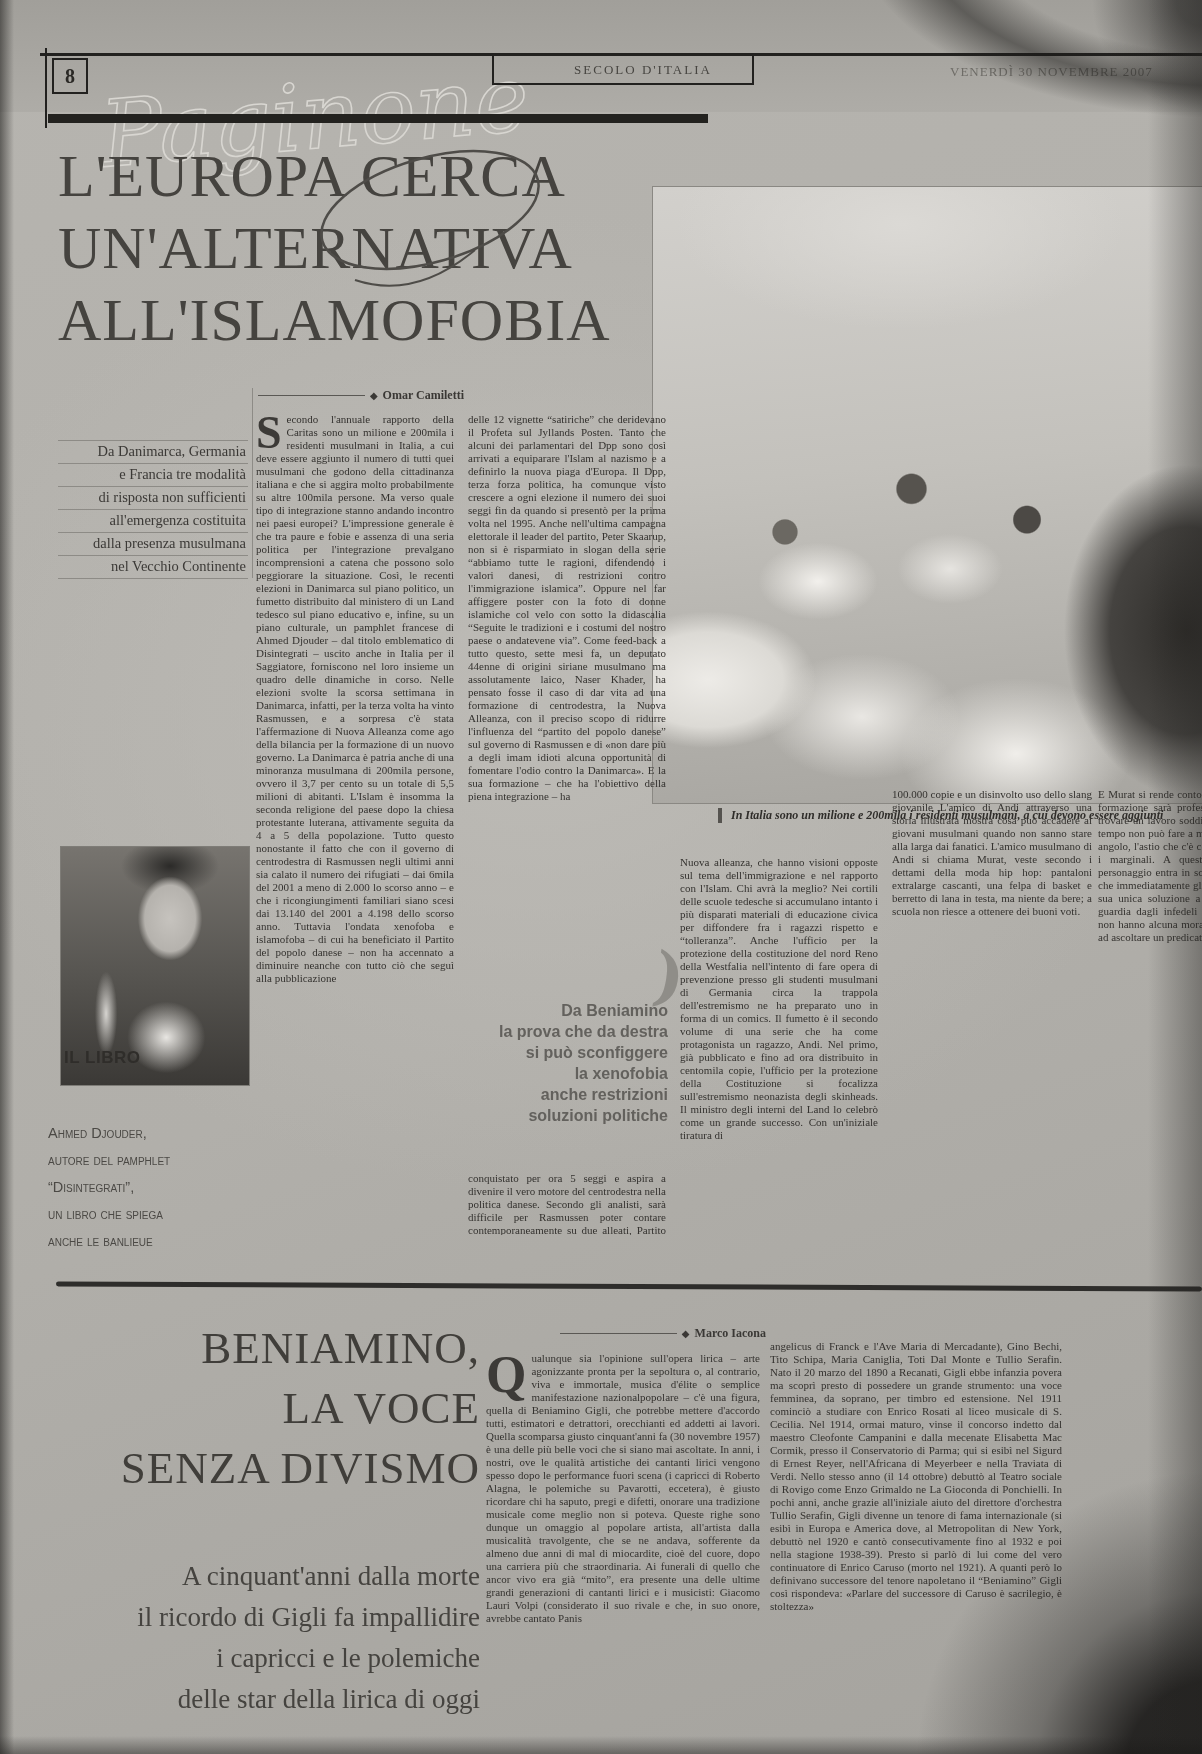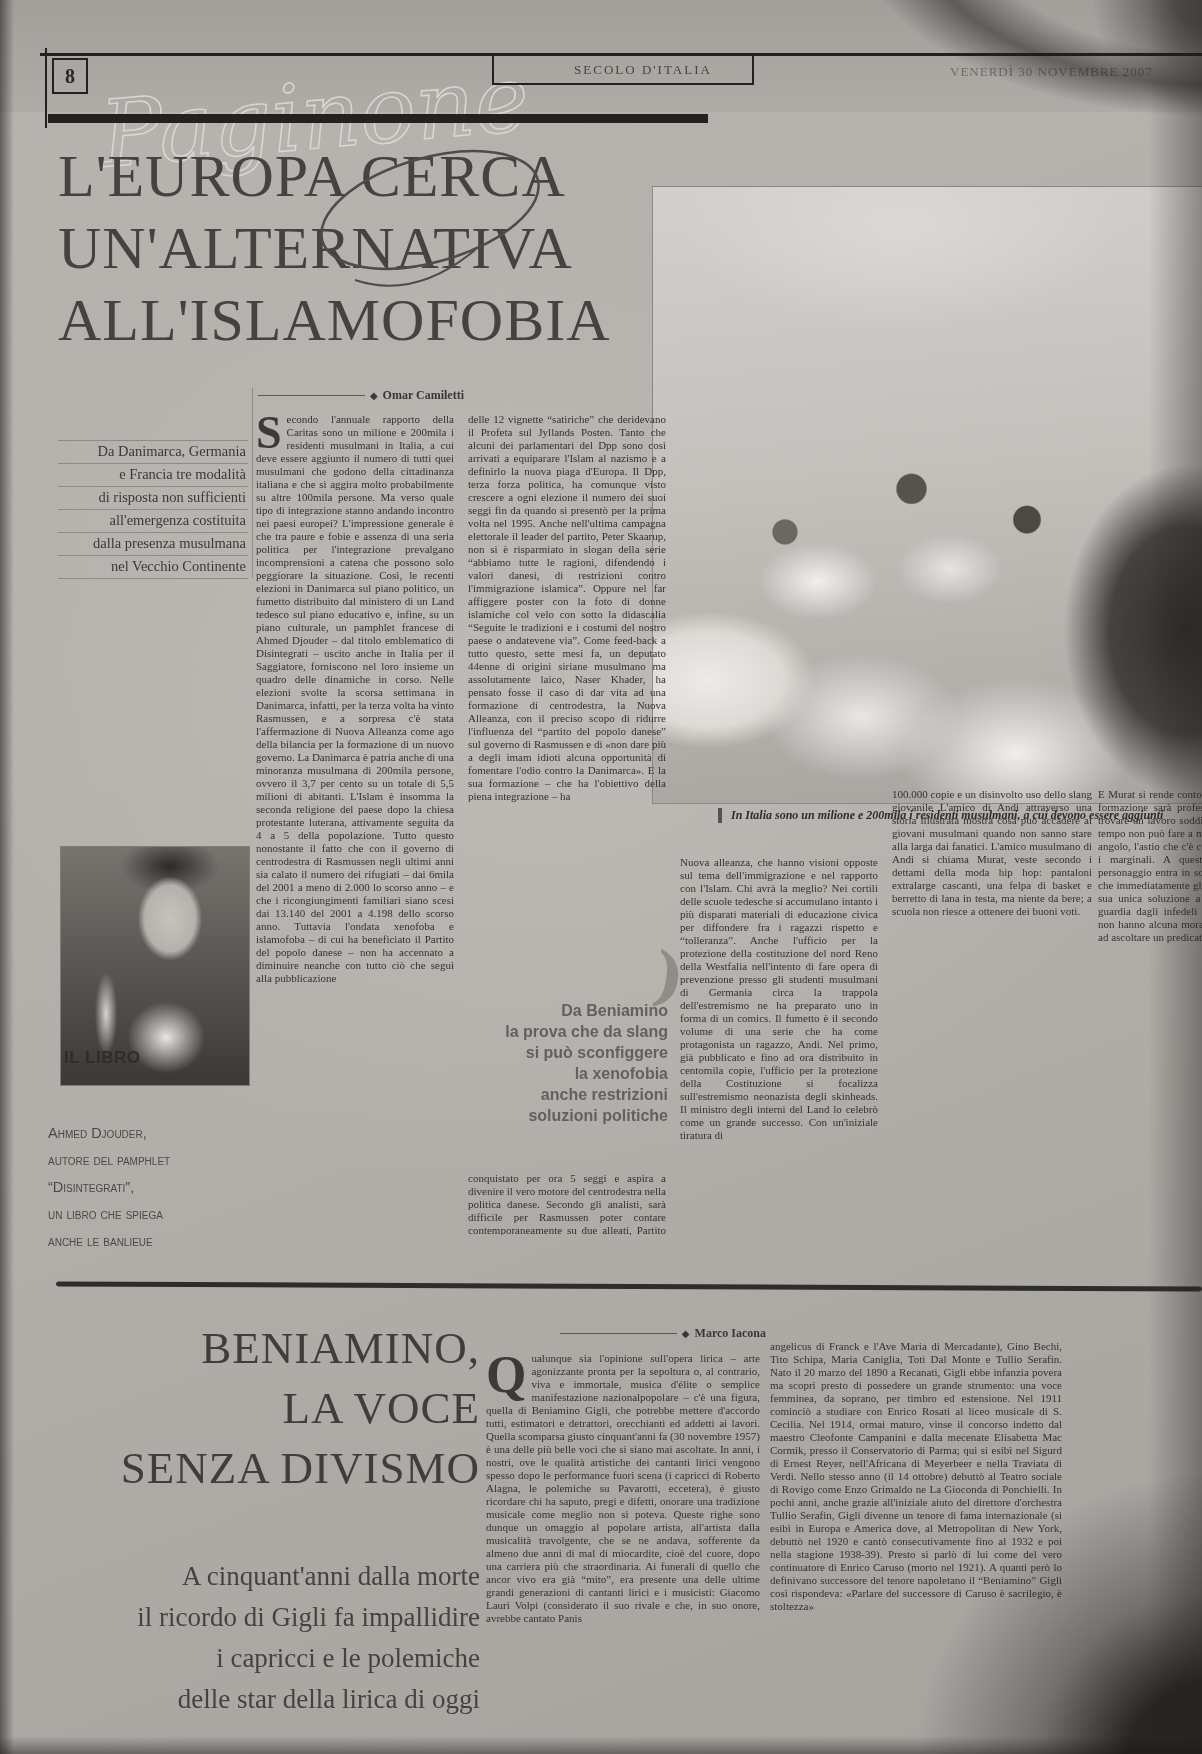"la prova che da slang" div { text: slang -> destra }
